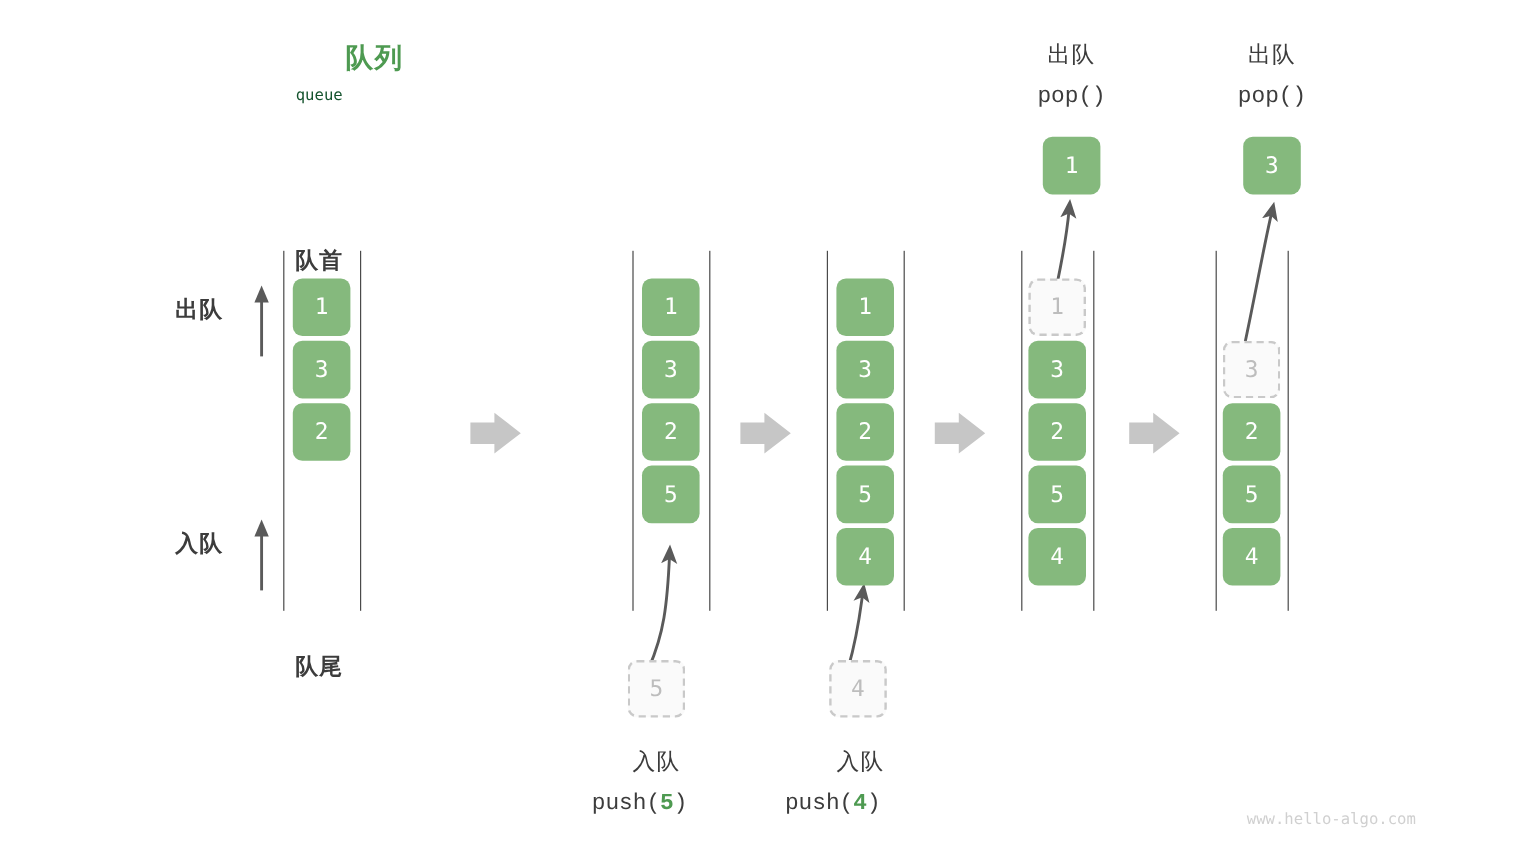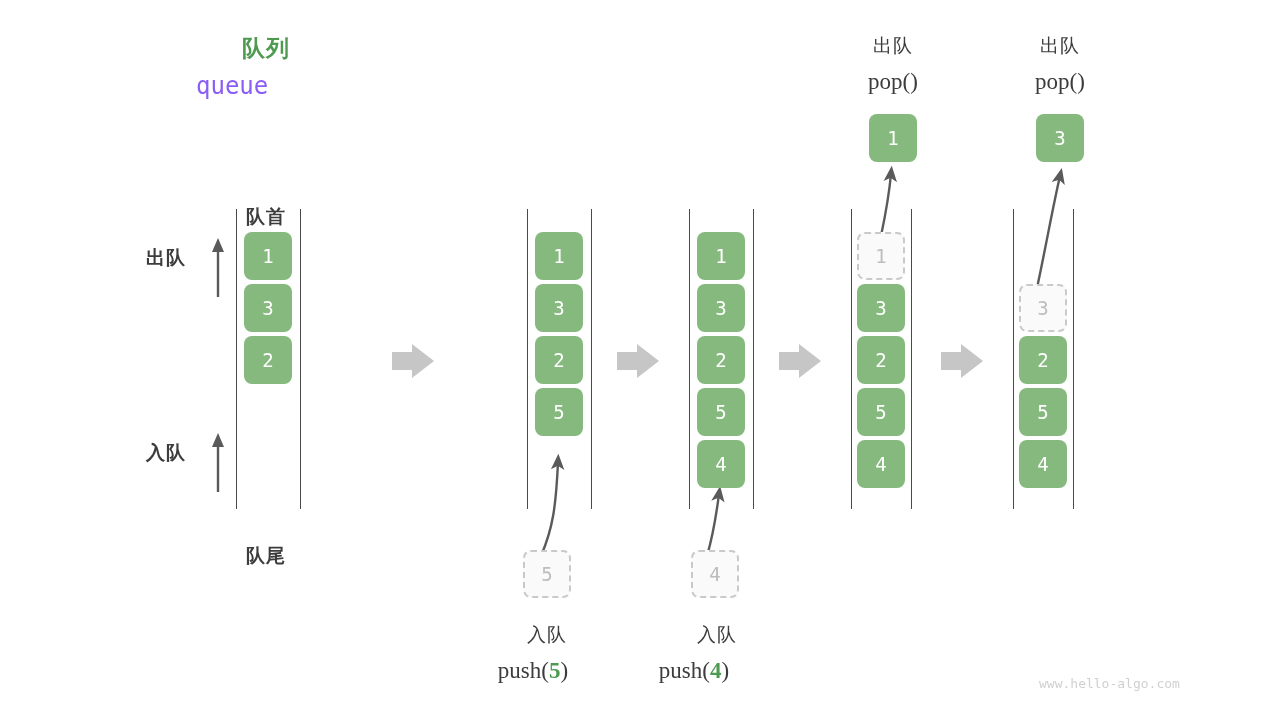"队列" div.title-cn { text-align: none -> right }
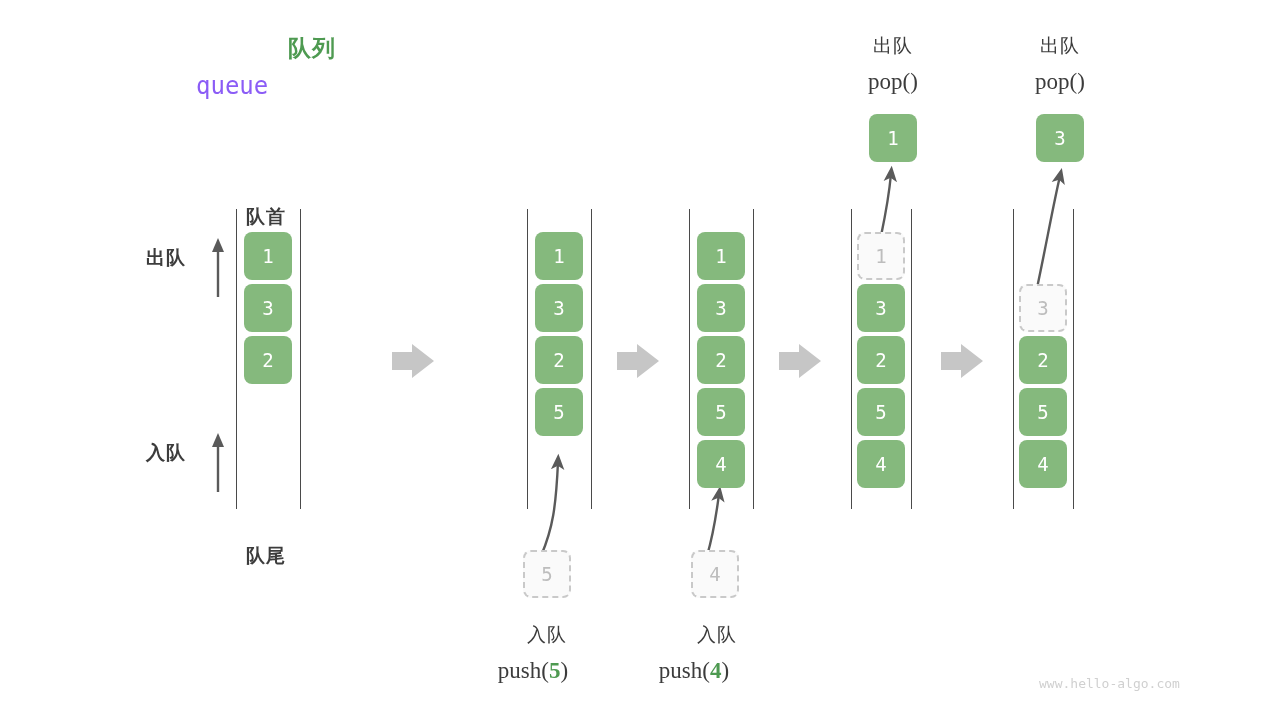"queue" .title-code { color: #8b5cf6 -> #14532d; font-size: 24px -> 13px; text-align: none -> center }
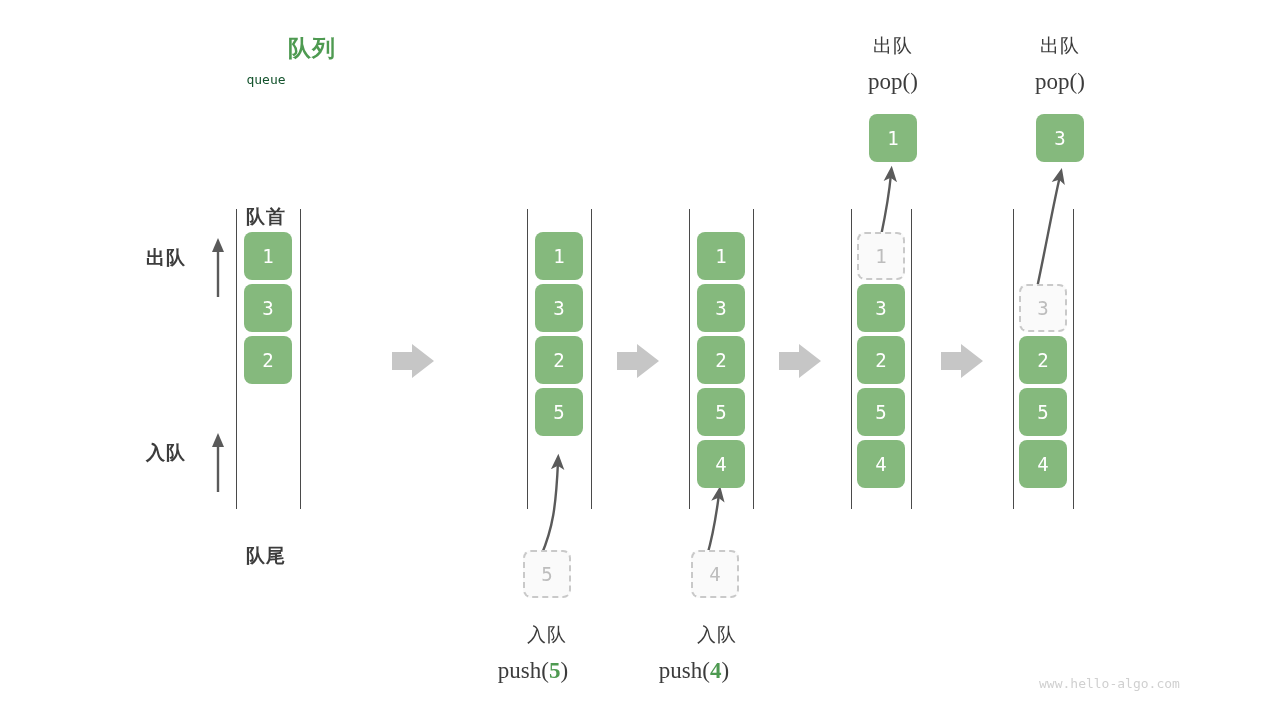"pop()" .op-code { font-family: Liberation Serif, serif -> Liberation Mono, monospace; font-size: 23px -> 19px }
